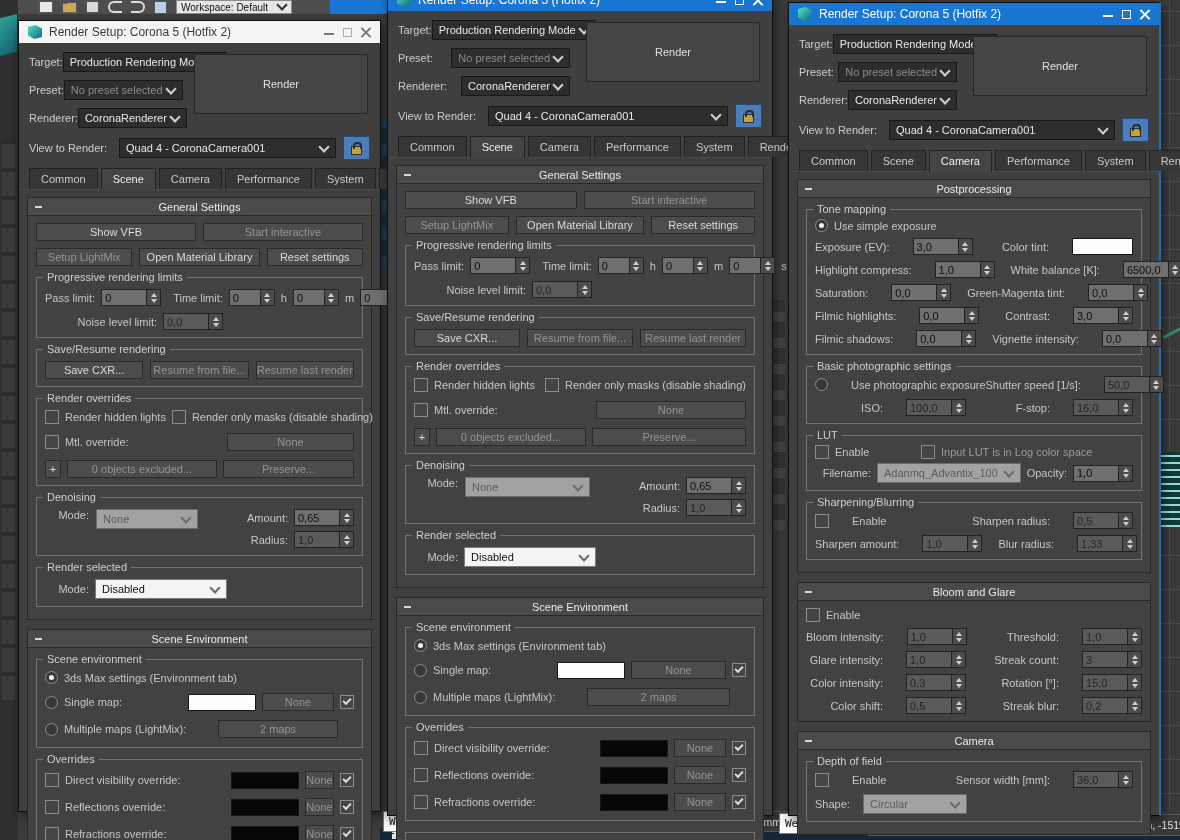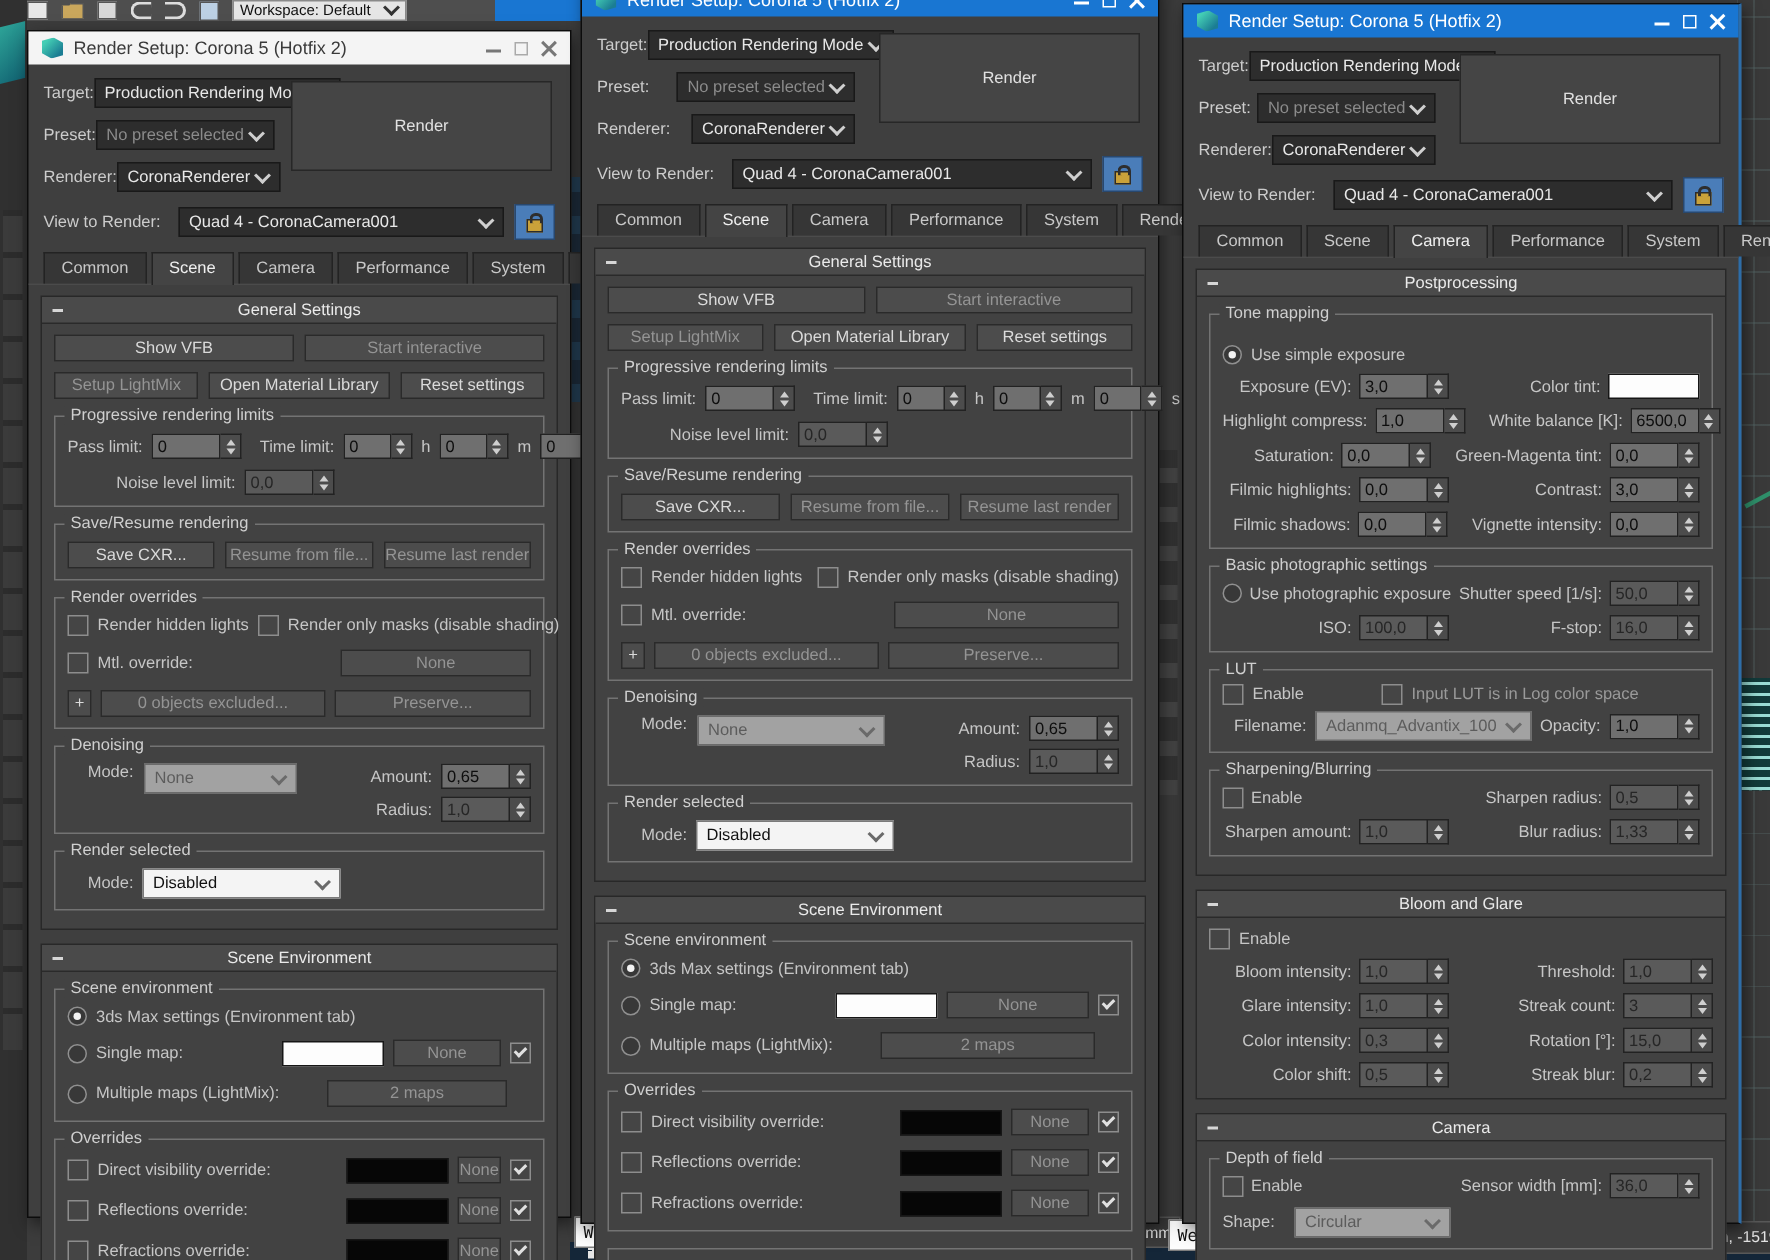"Workspace: Default" .toolbar { padding: 0 0 -> 0 21px }
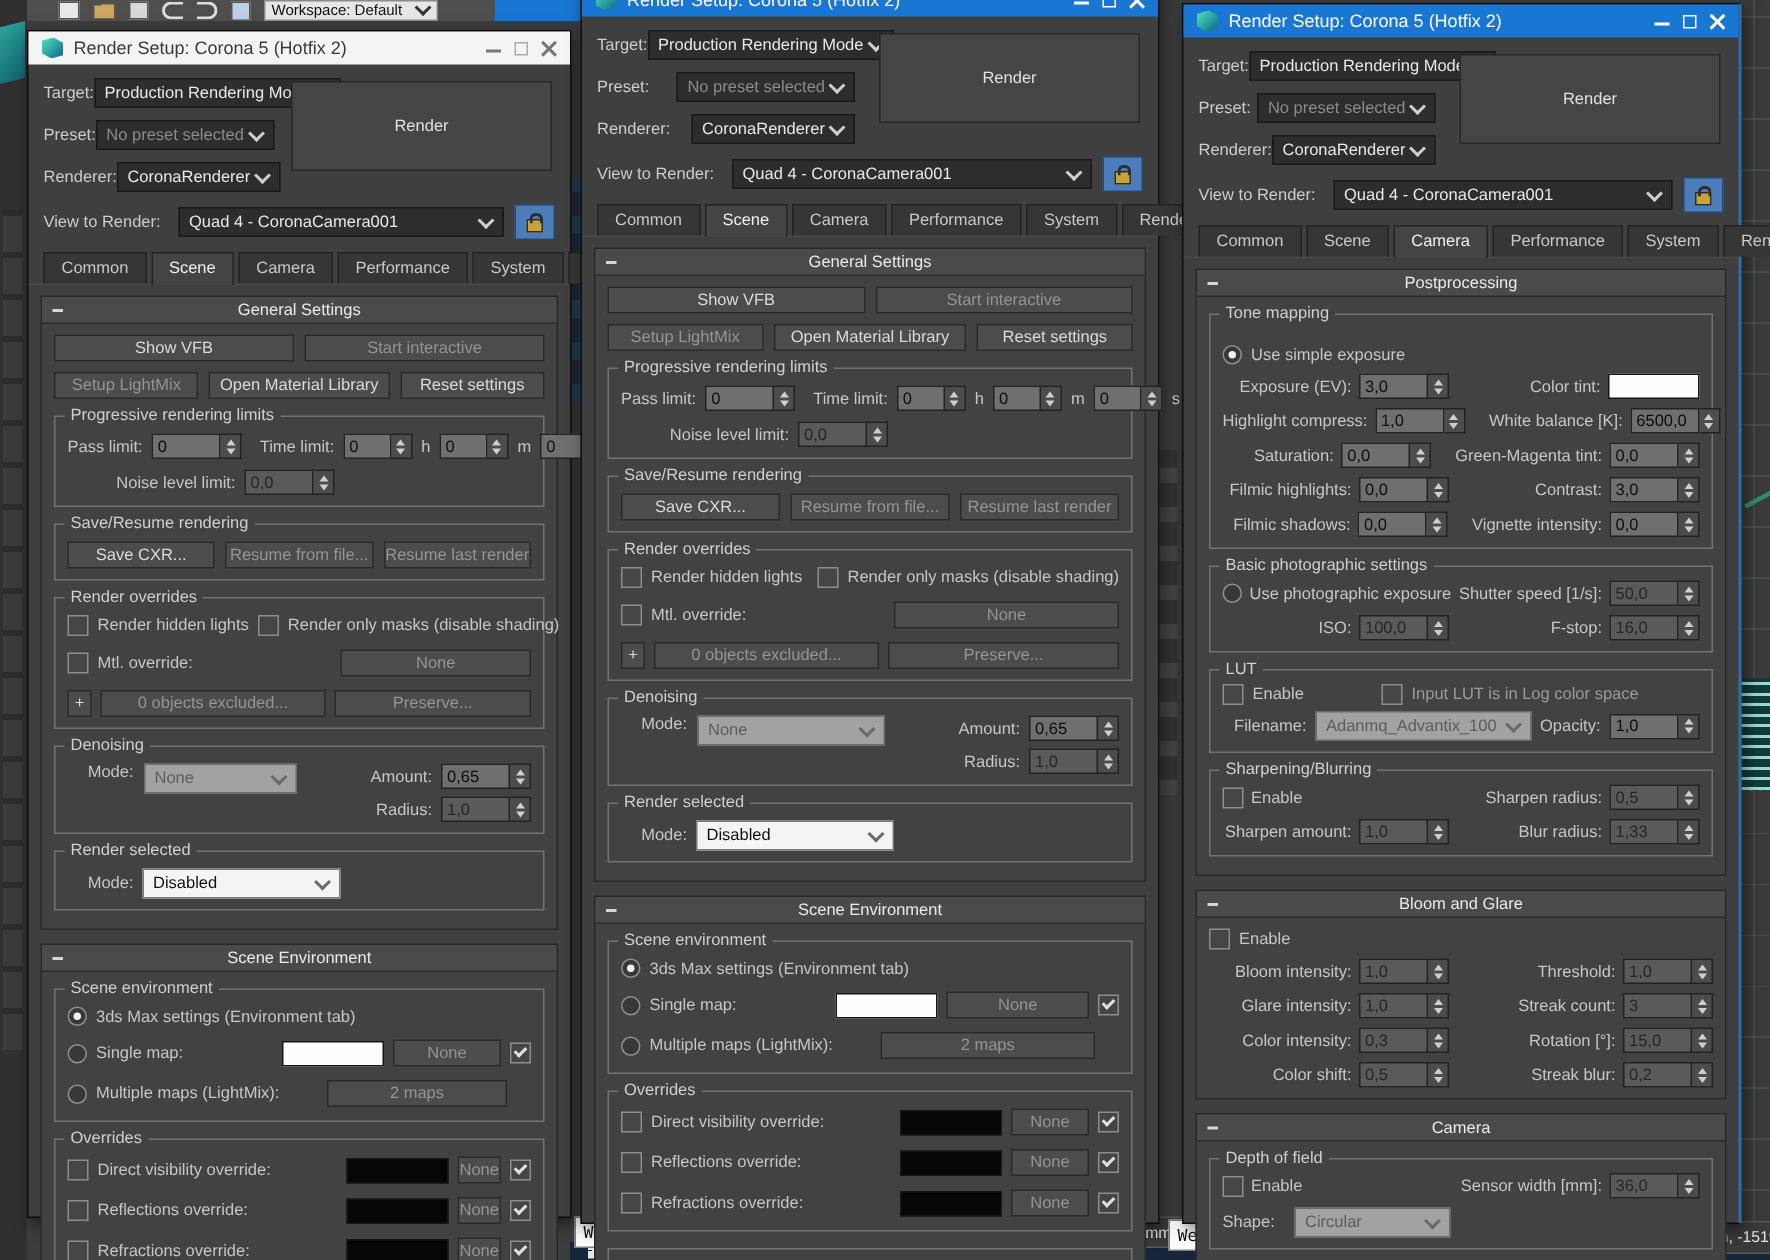"Use simple exposure" div.srow { margin: 11px 0 6px -> 0 0 6px }
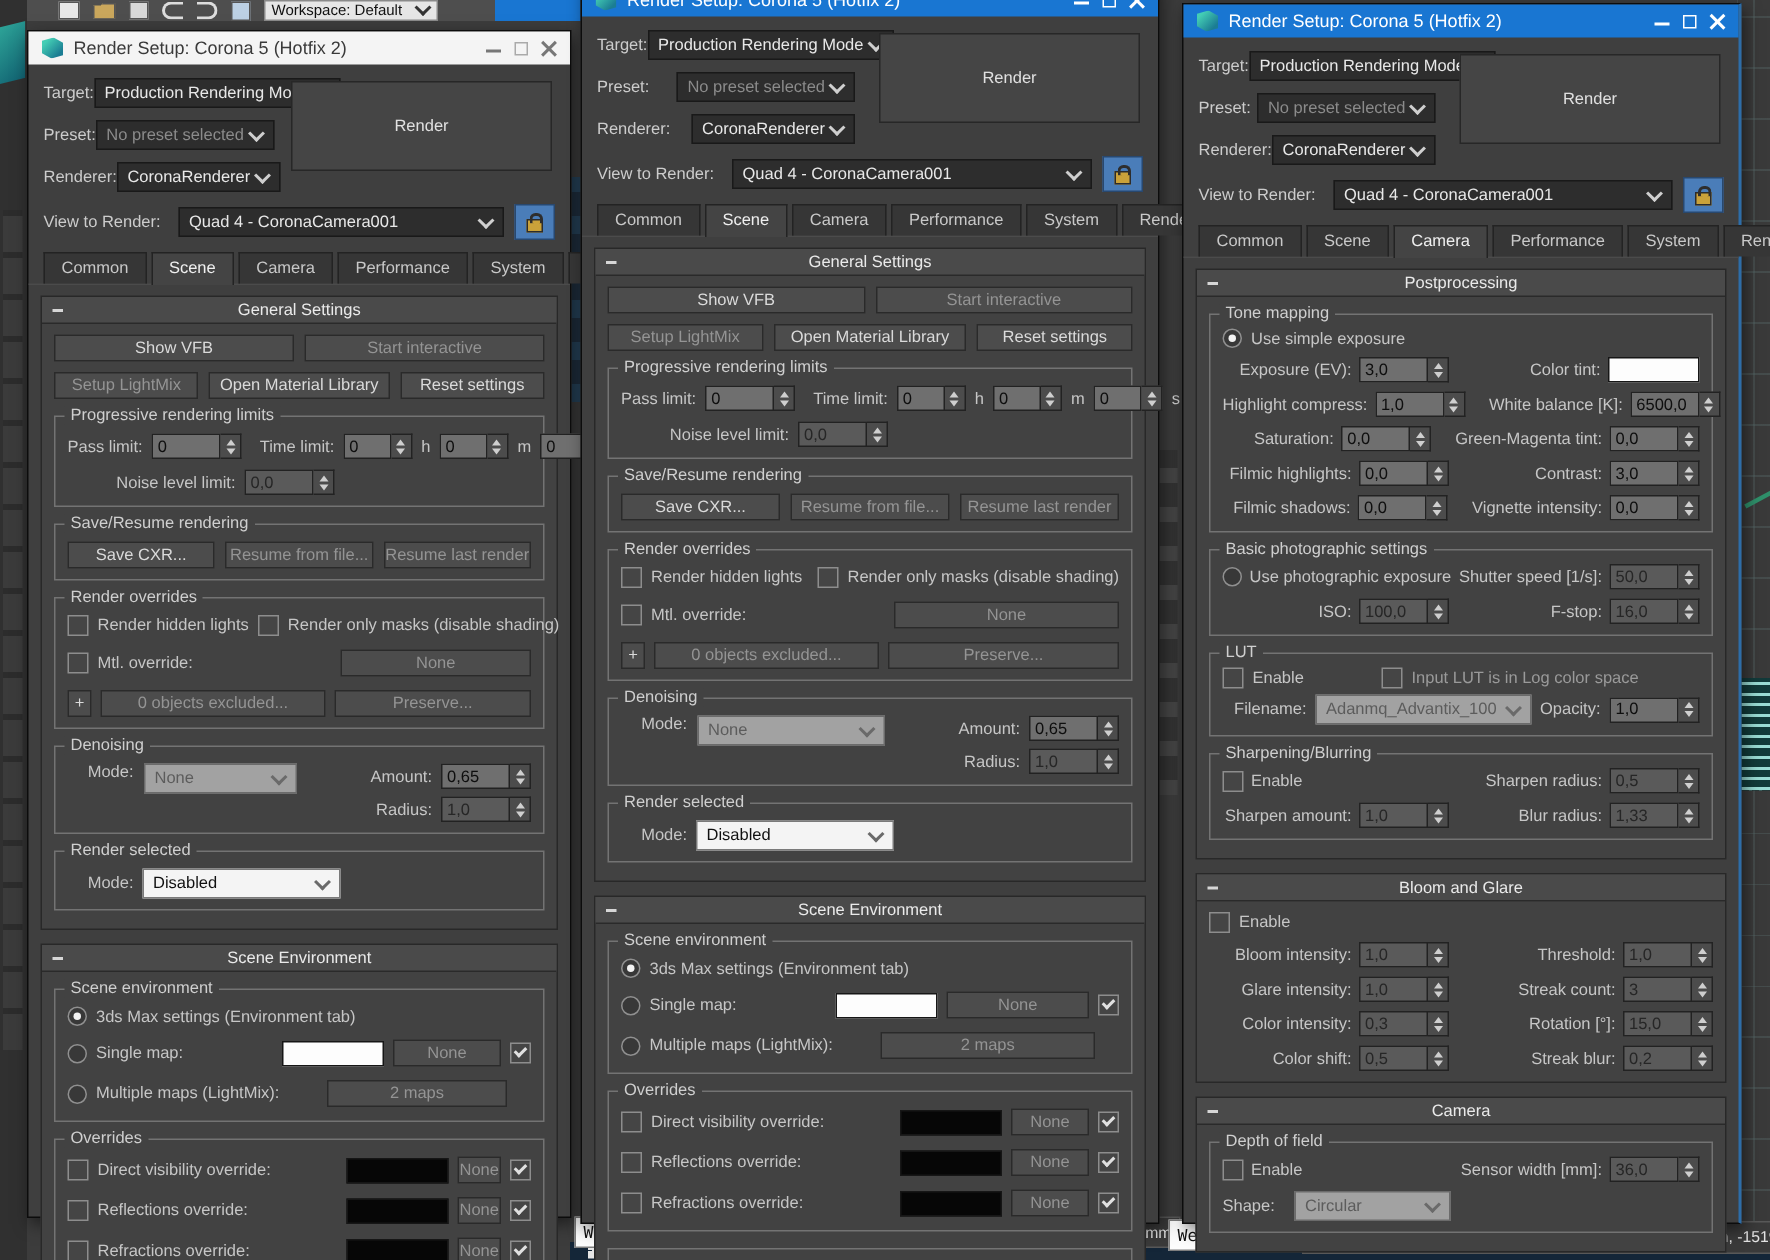"Exposure (EV):" .c { gap: 5px -> 23px }
